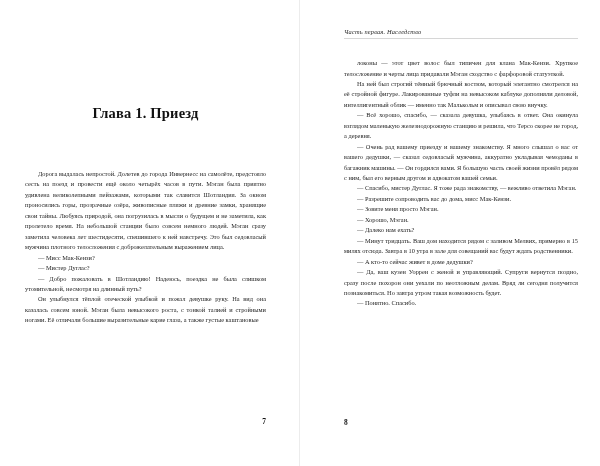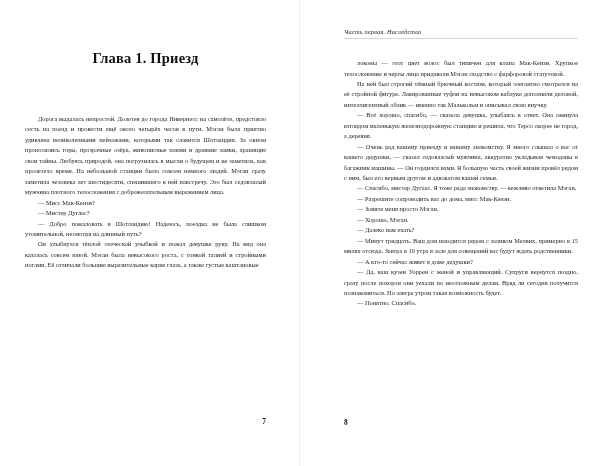"Глава 1. Приезд" .chapter-title { padding-top: 50px -> 105px }
